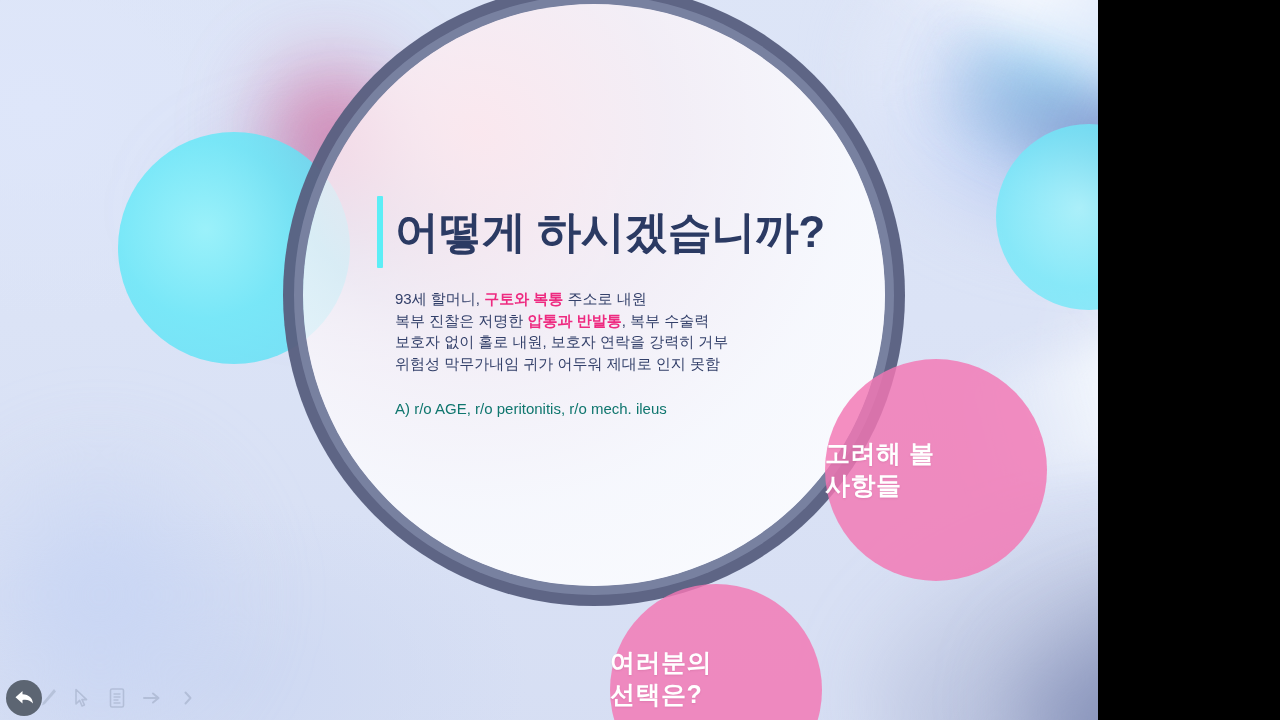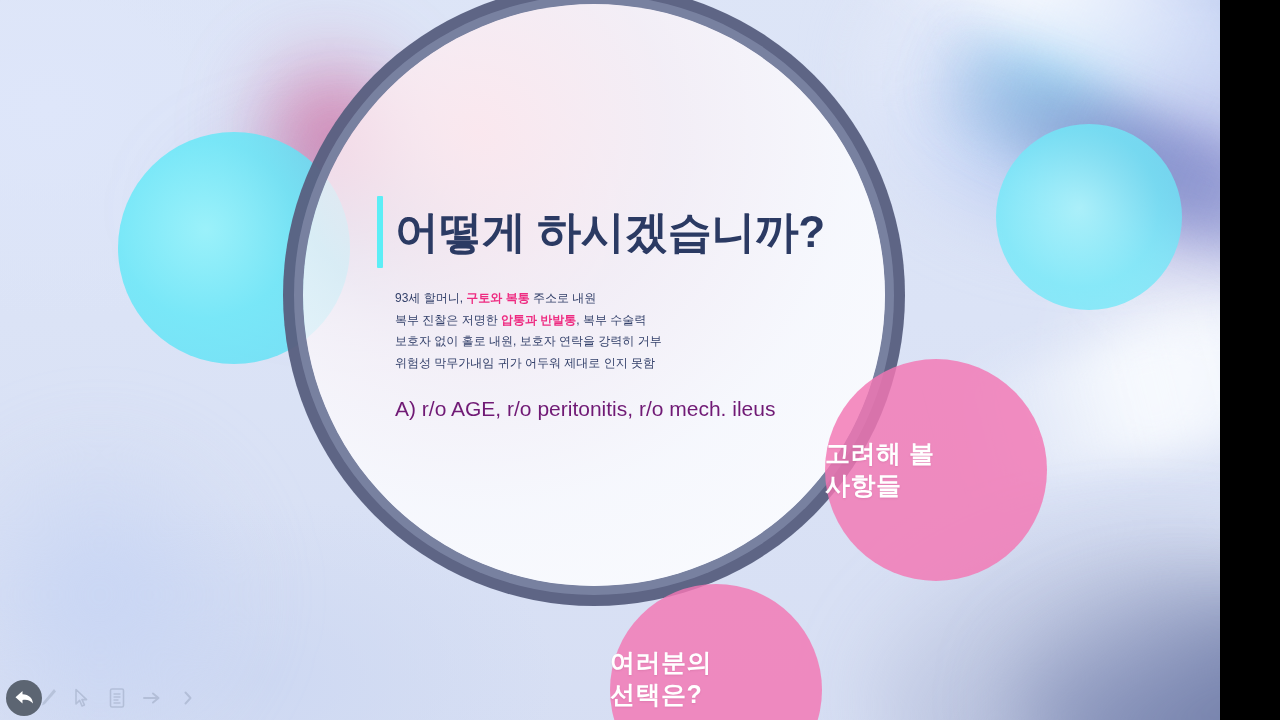"어떻게 하시겠습니까?" #slide { width: 1220px -> 1098px }
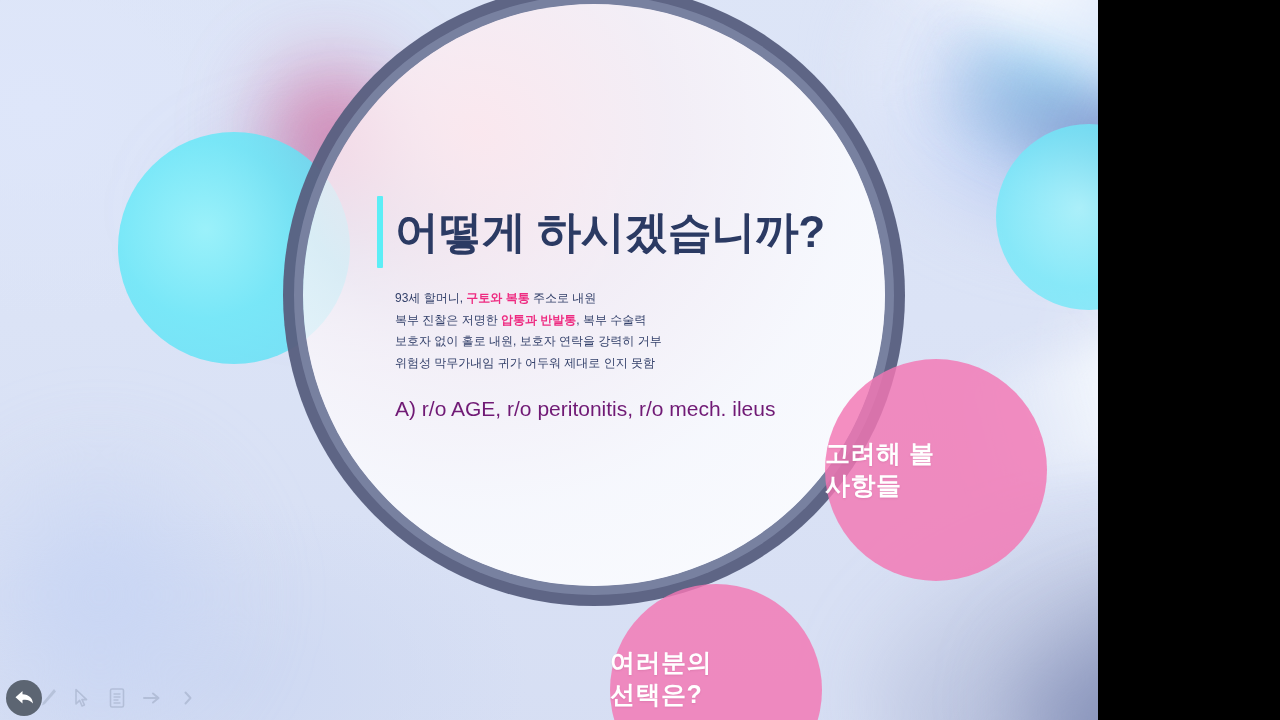"93세 할머니, 구토와 복통 주소로" .body-line { font-size: 12px -> 15px }
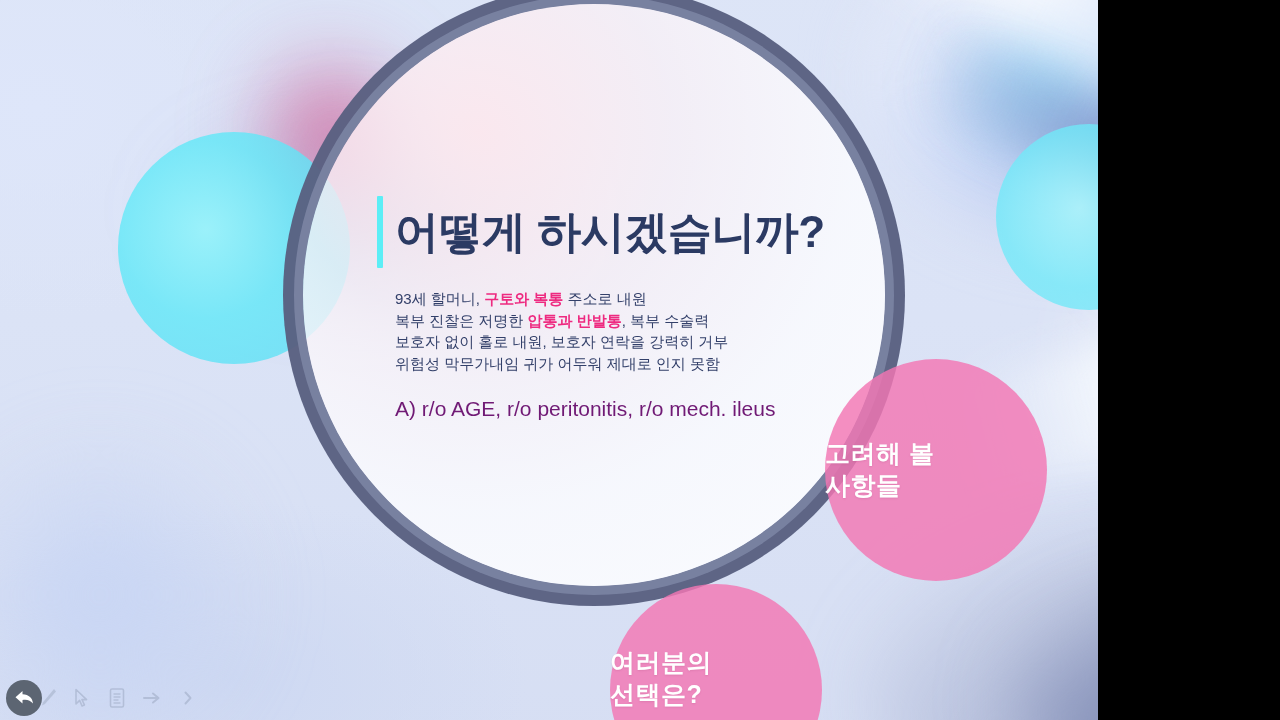"A) r/o AGE, r/o peritonitis," .assess-line { color: #701a75 -> #0f766e; font-size: 21px -> 15px }
